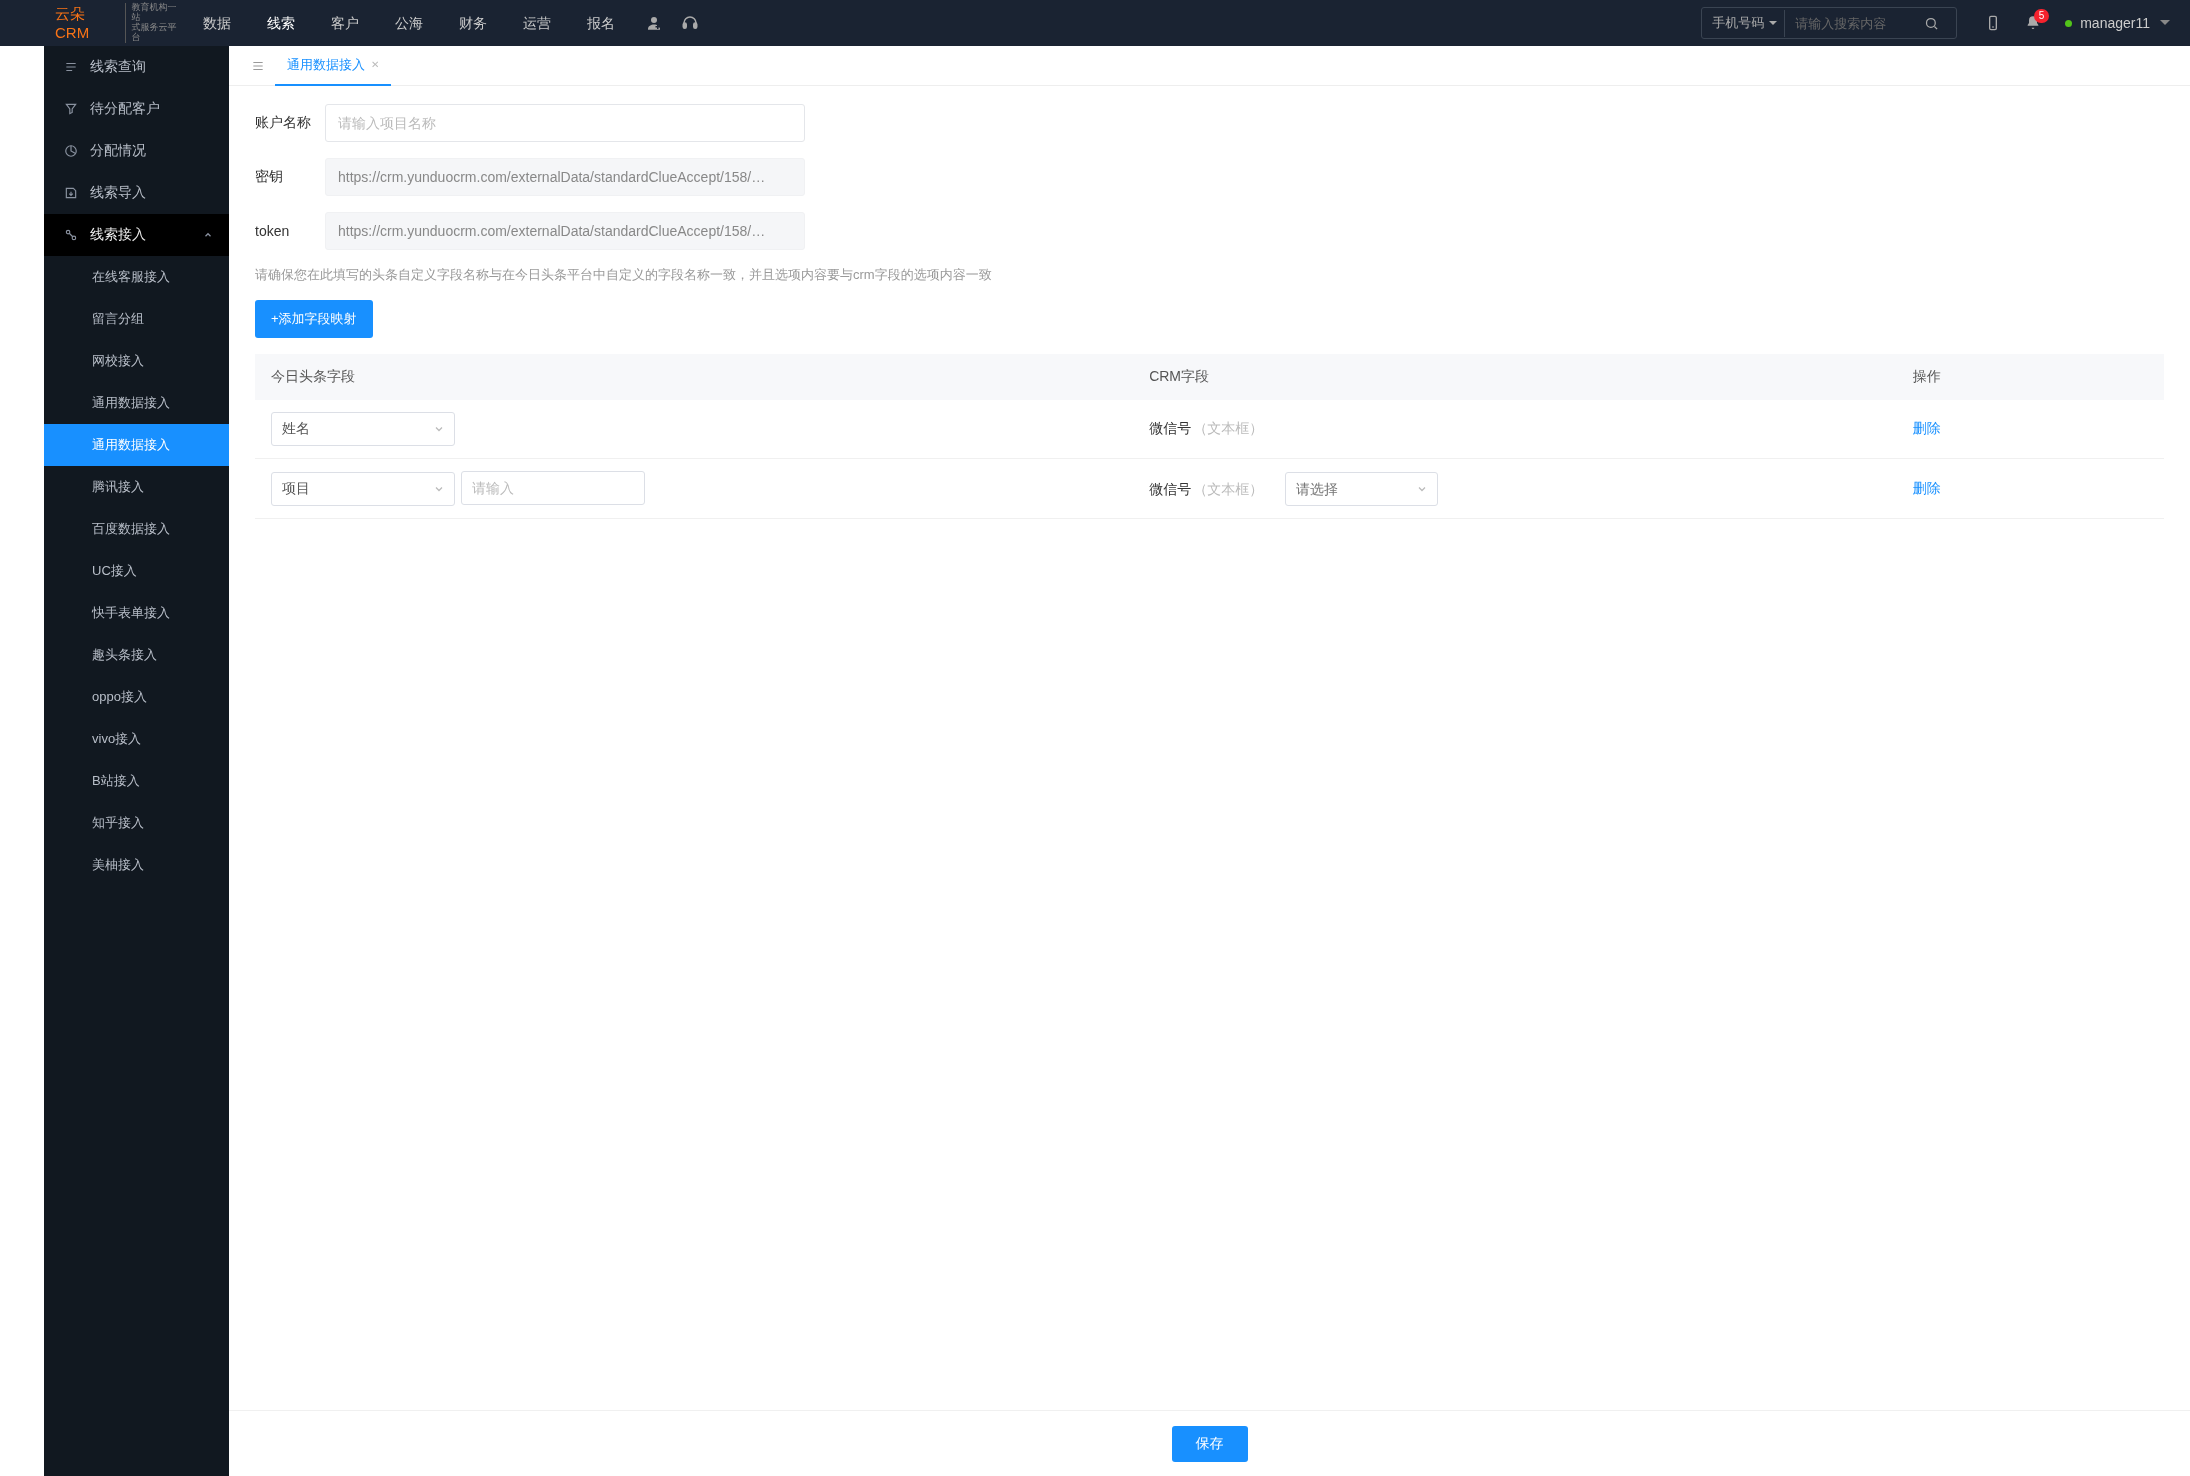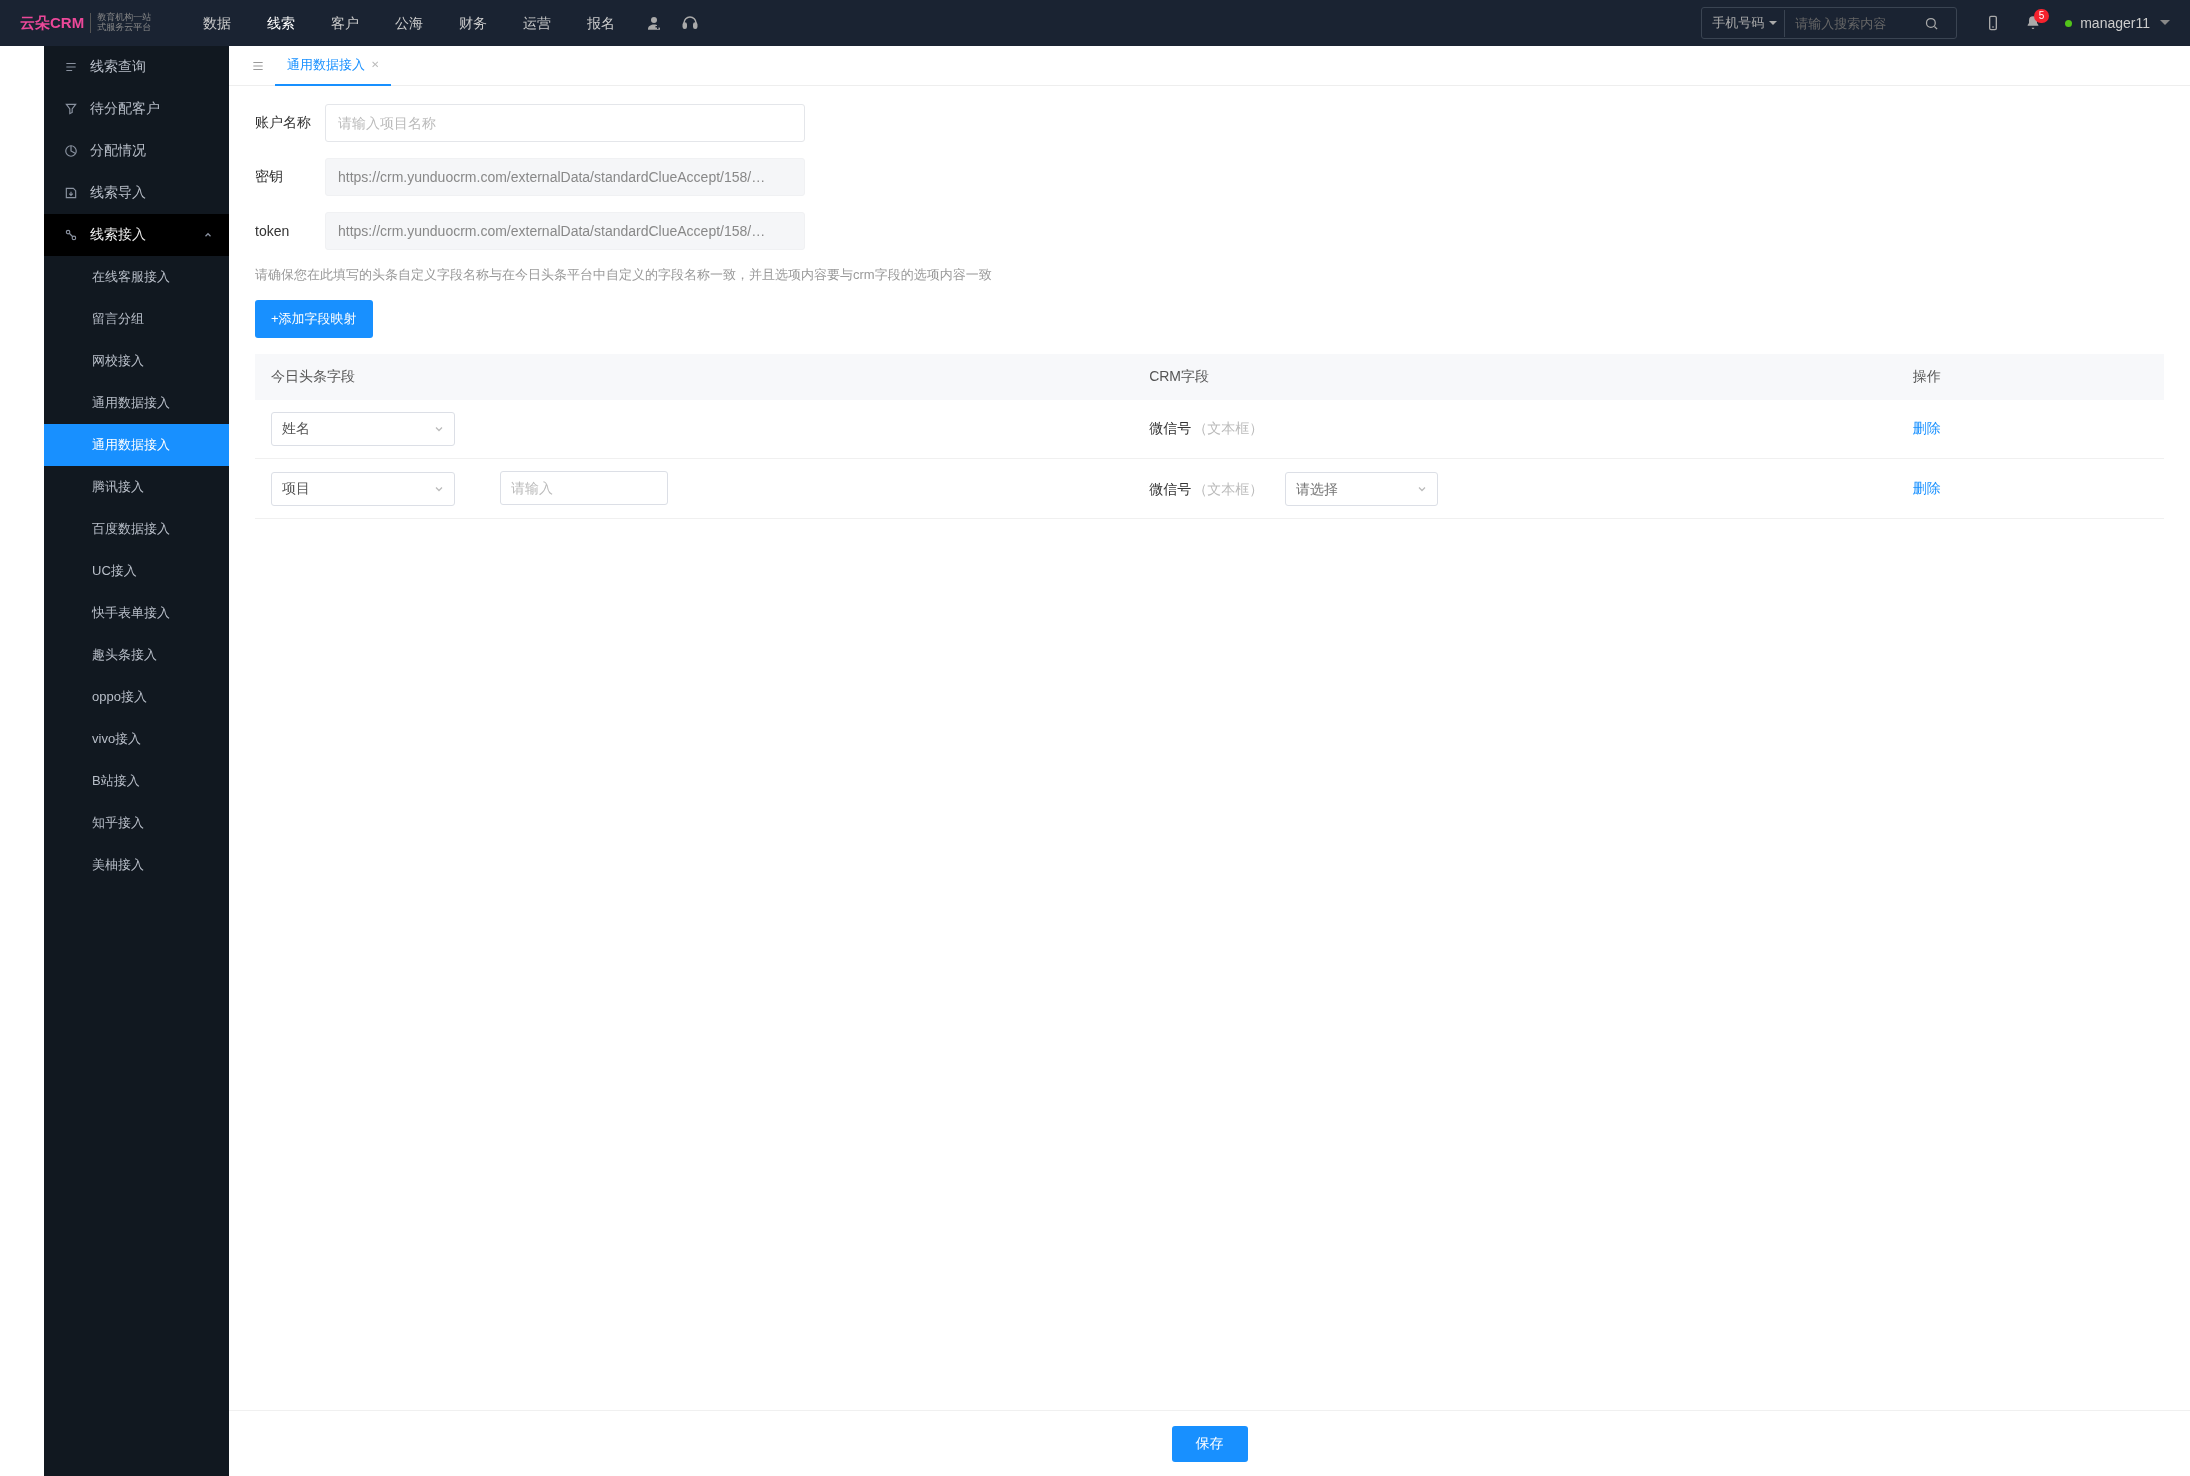"云朵CRM" .logo-text { color: #ec4899 -> #f97316; font-weight: bold -> normal; margin-left: none -> 35px }
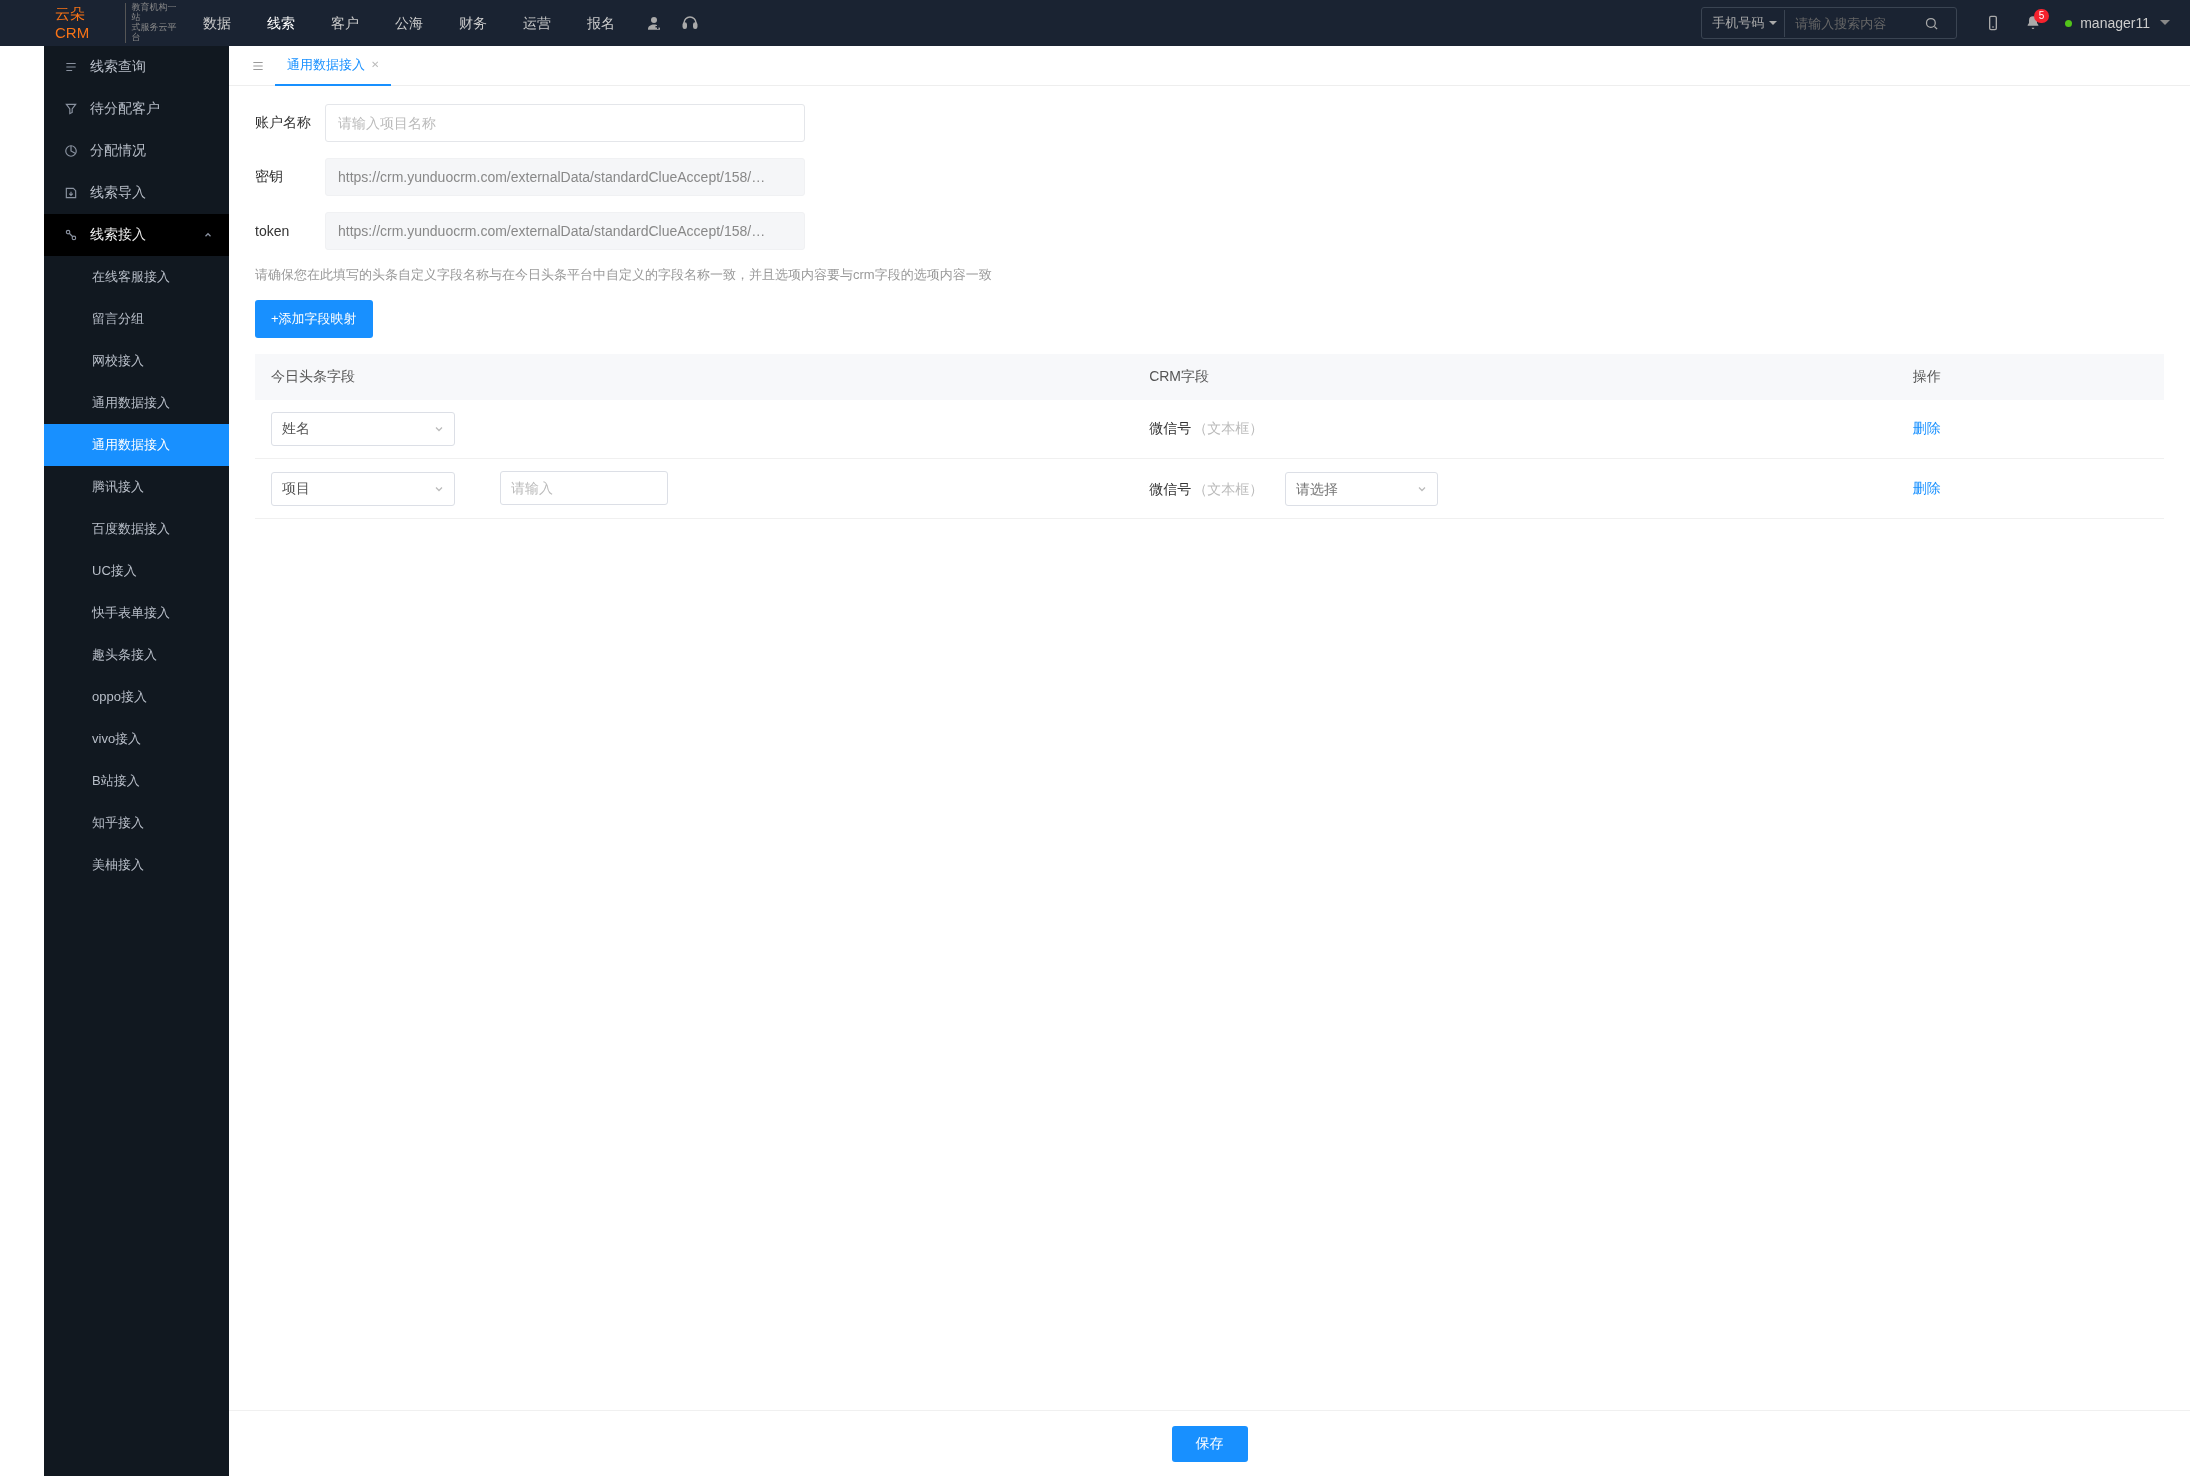"请输入" .mini-input { margin-left: 39px -> none; width: 168px -> 184px }
